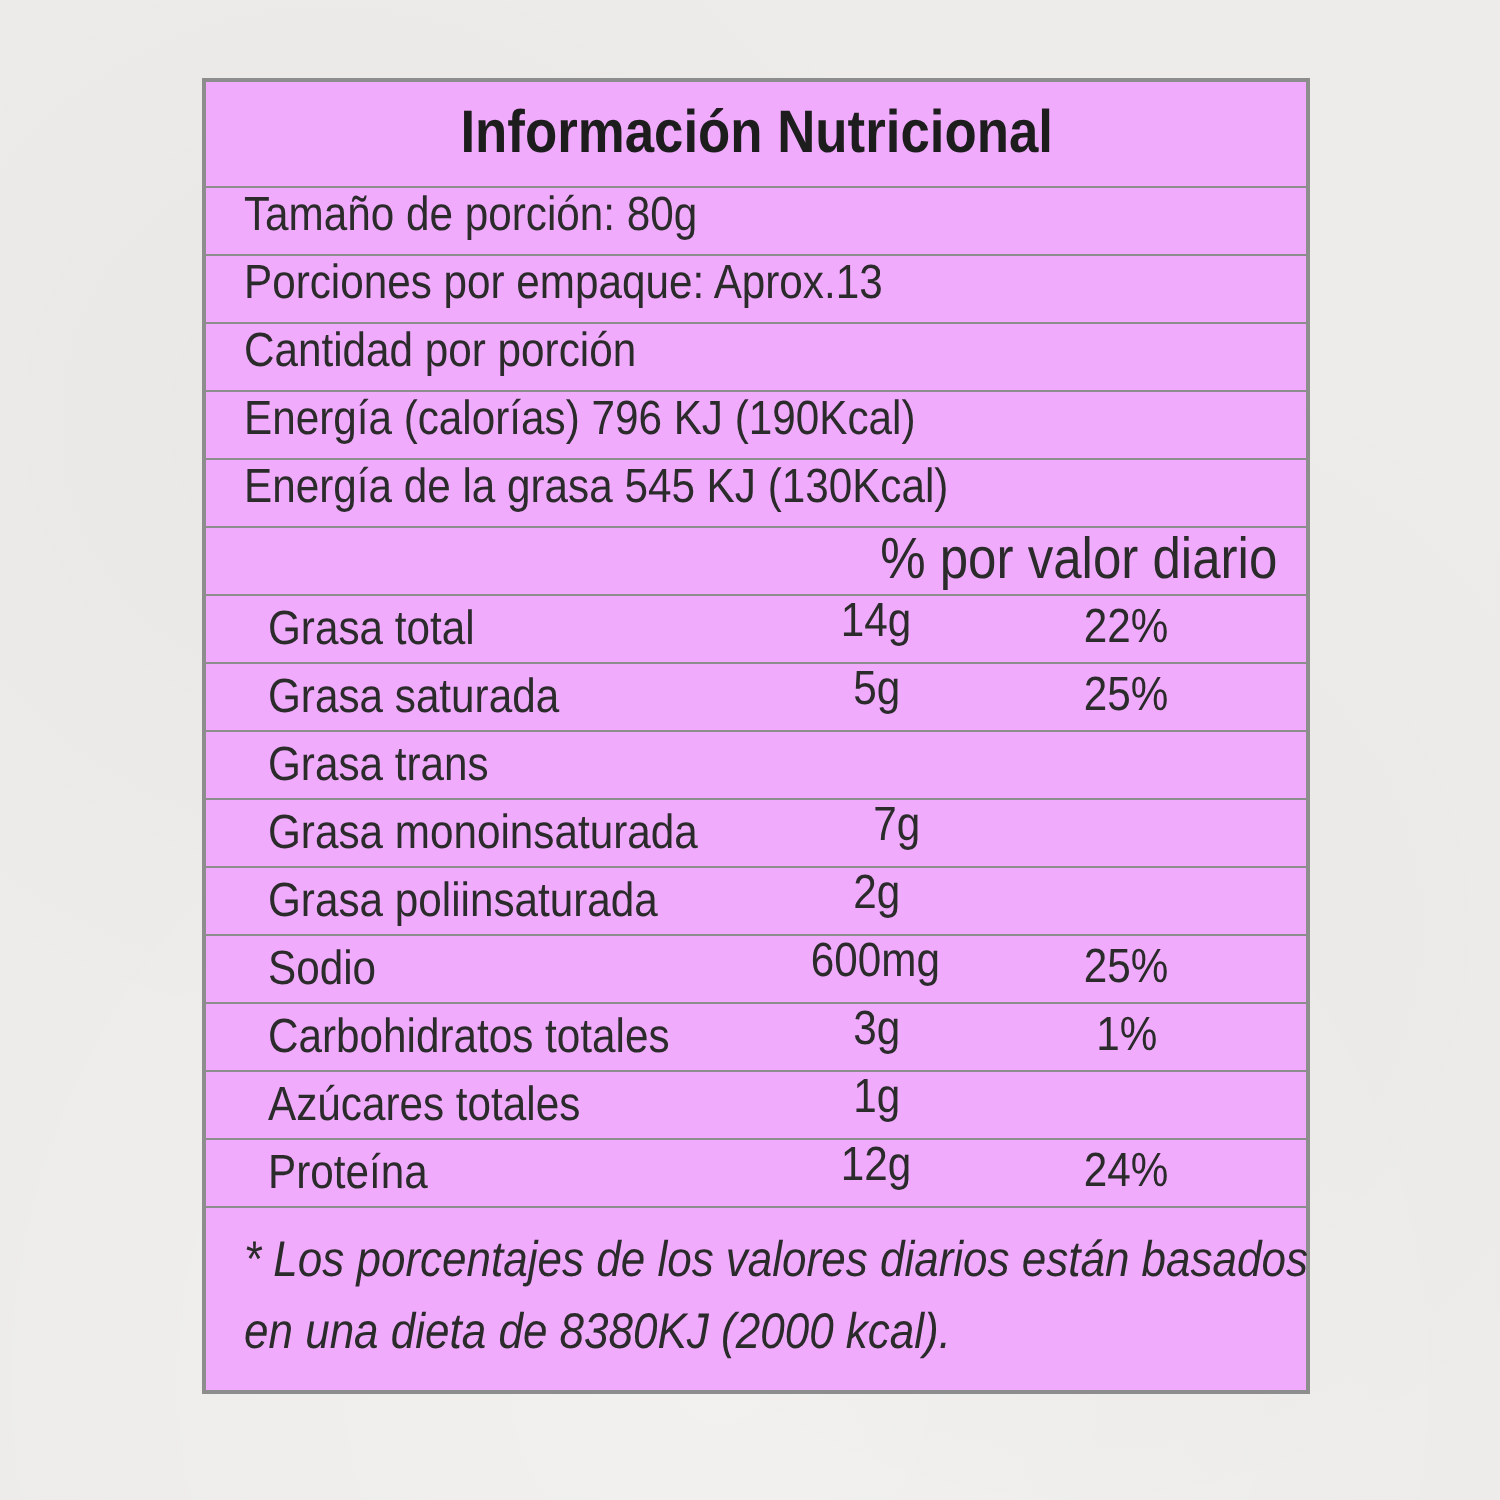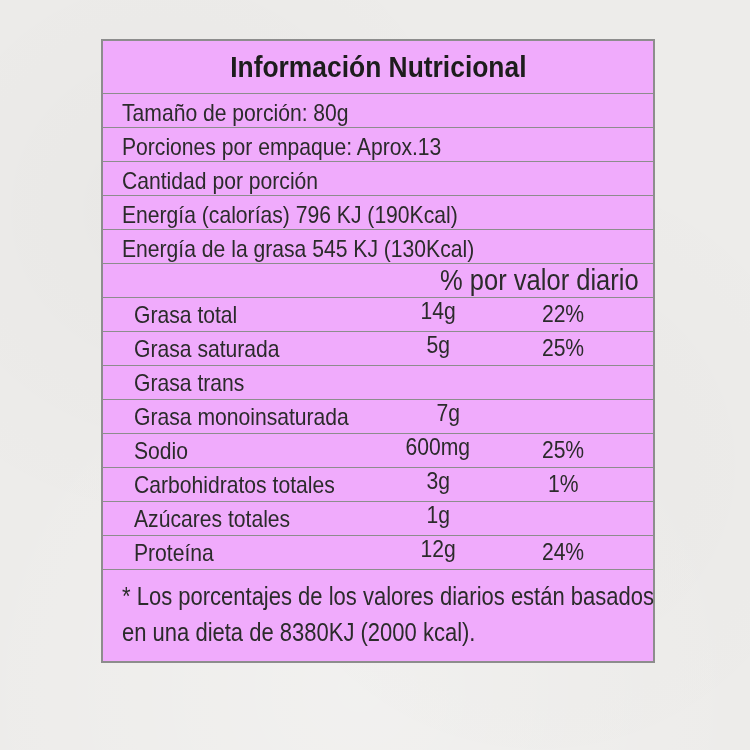"Tamaño de porción: 80g" .row-info { align-items: flex-end -> flex-start }
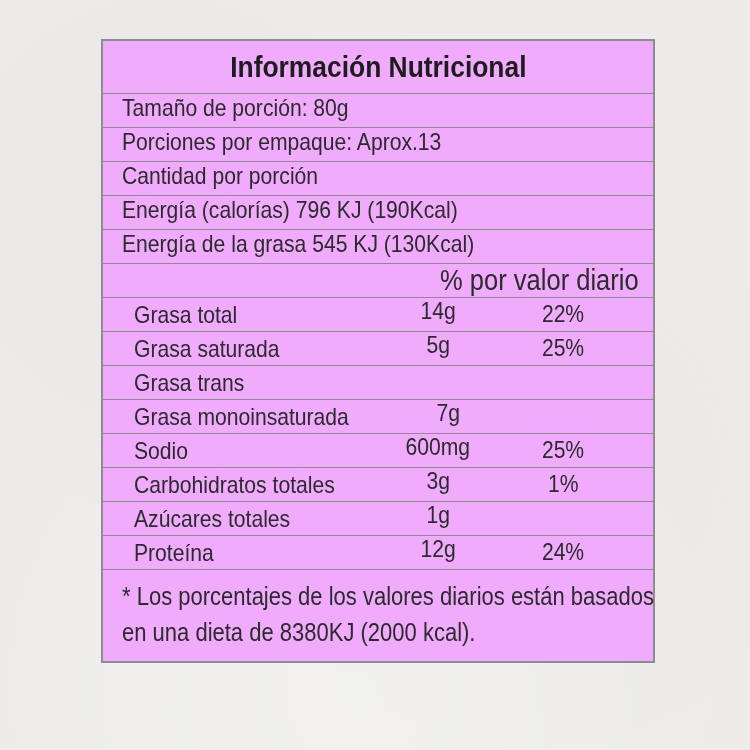"Grasa poliinsaturada" div.row { html: none -> <div> <span><span>Grasa poliinsaturada</span></span> <span><span>2g</span></span> <span><span></span></span> </div> }
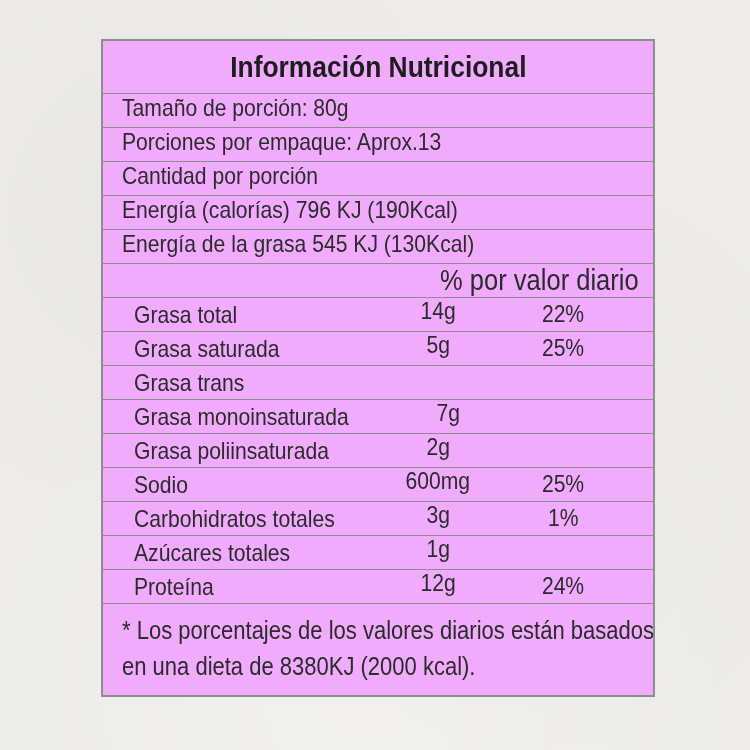"* Los porcentajes de los" .row-footnote { font-style: none -> italic }
